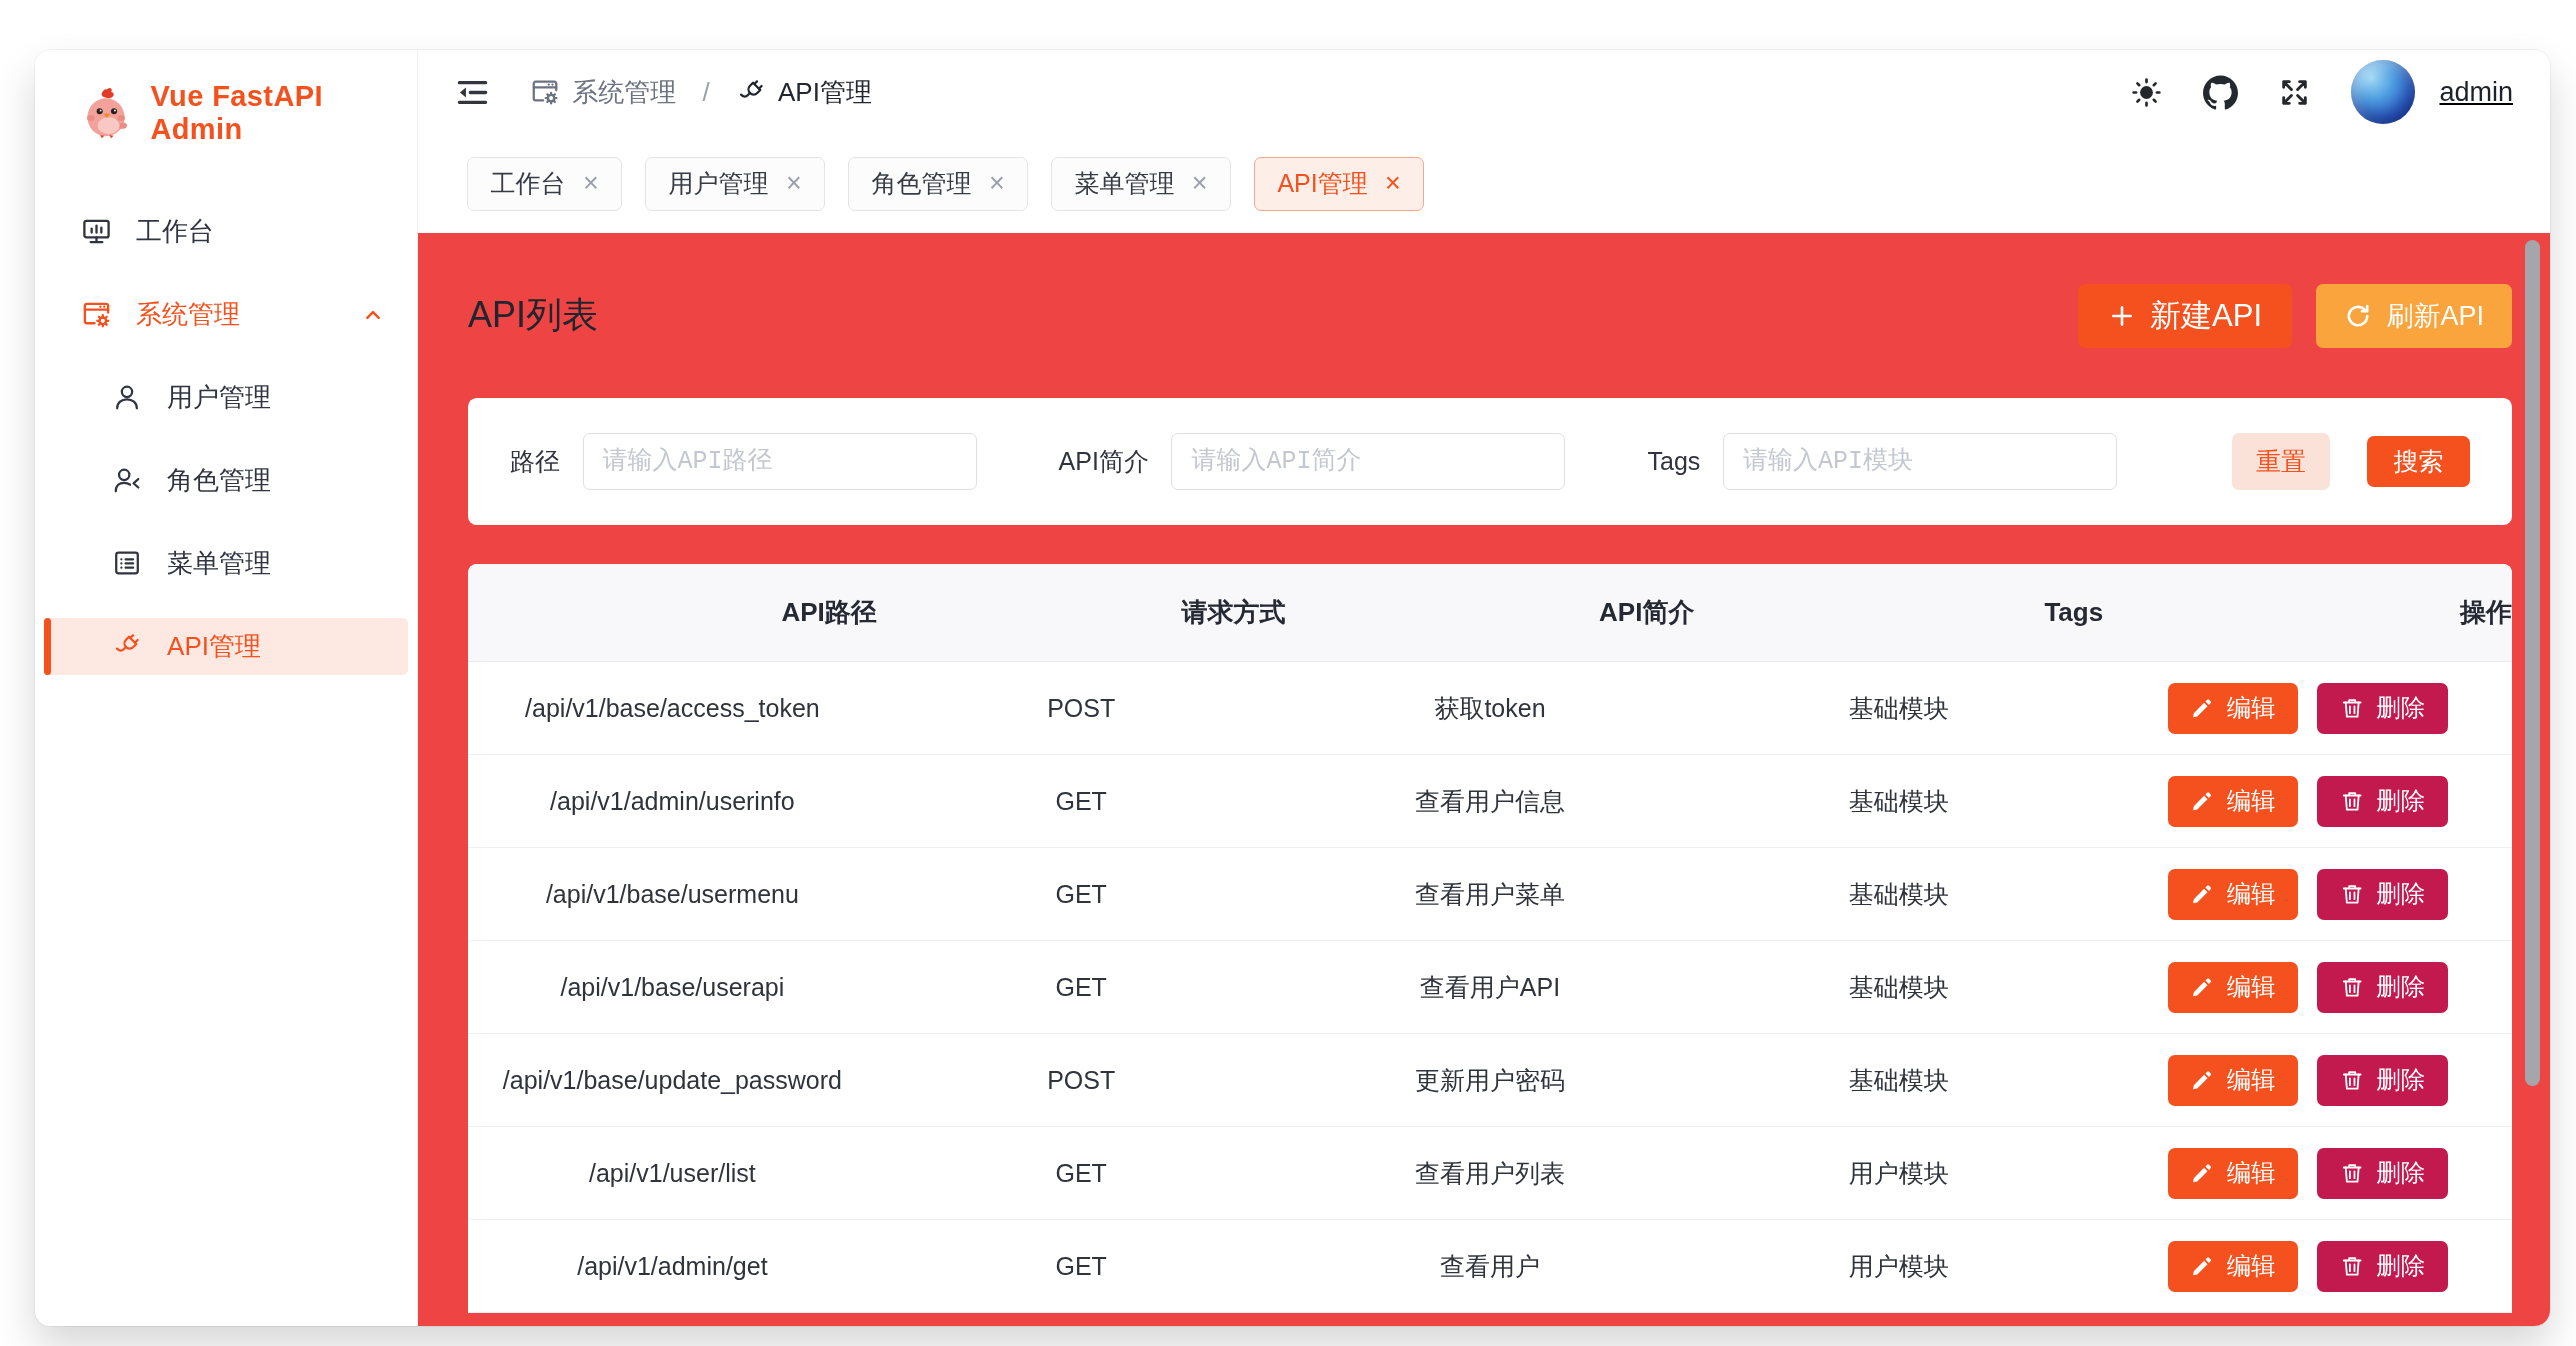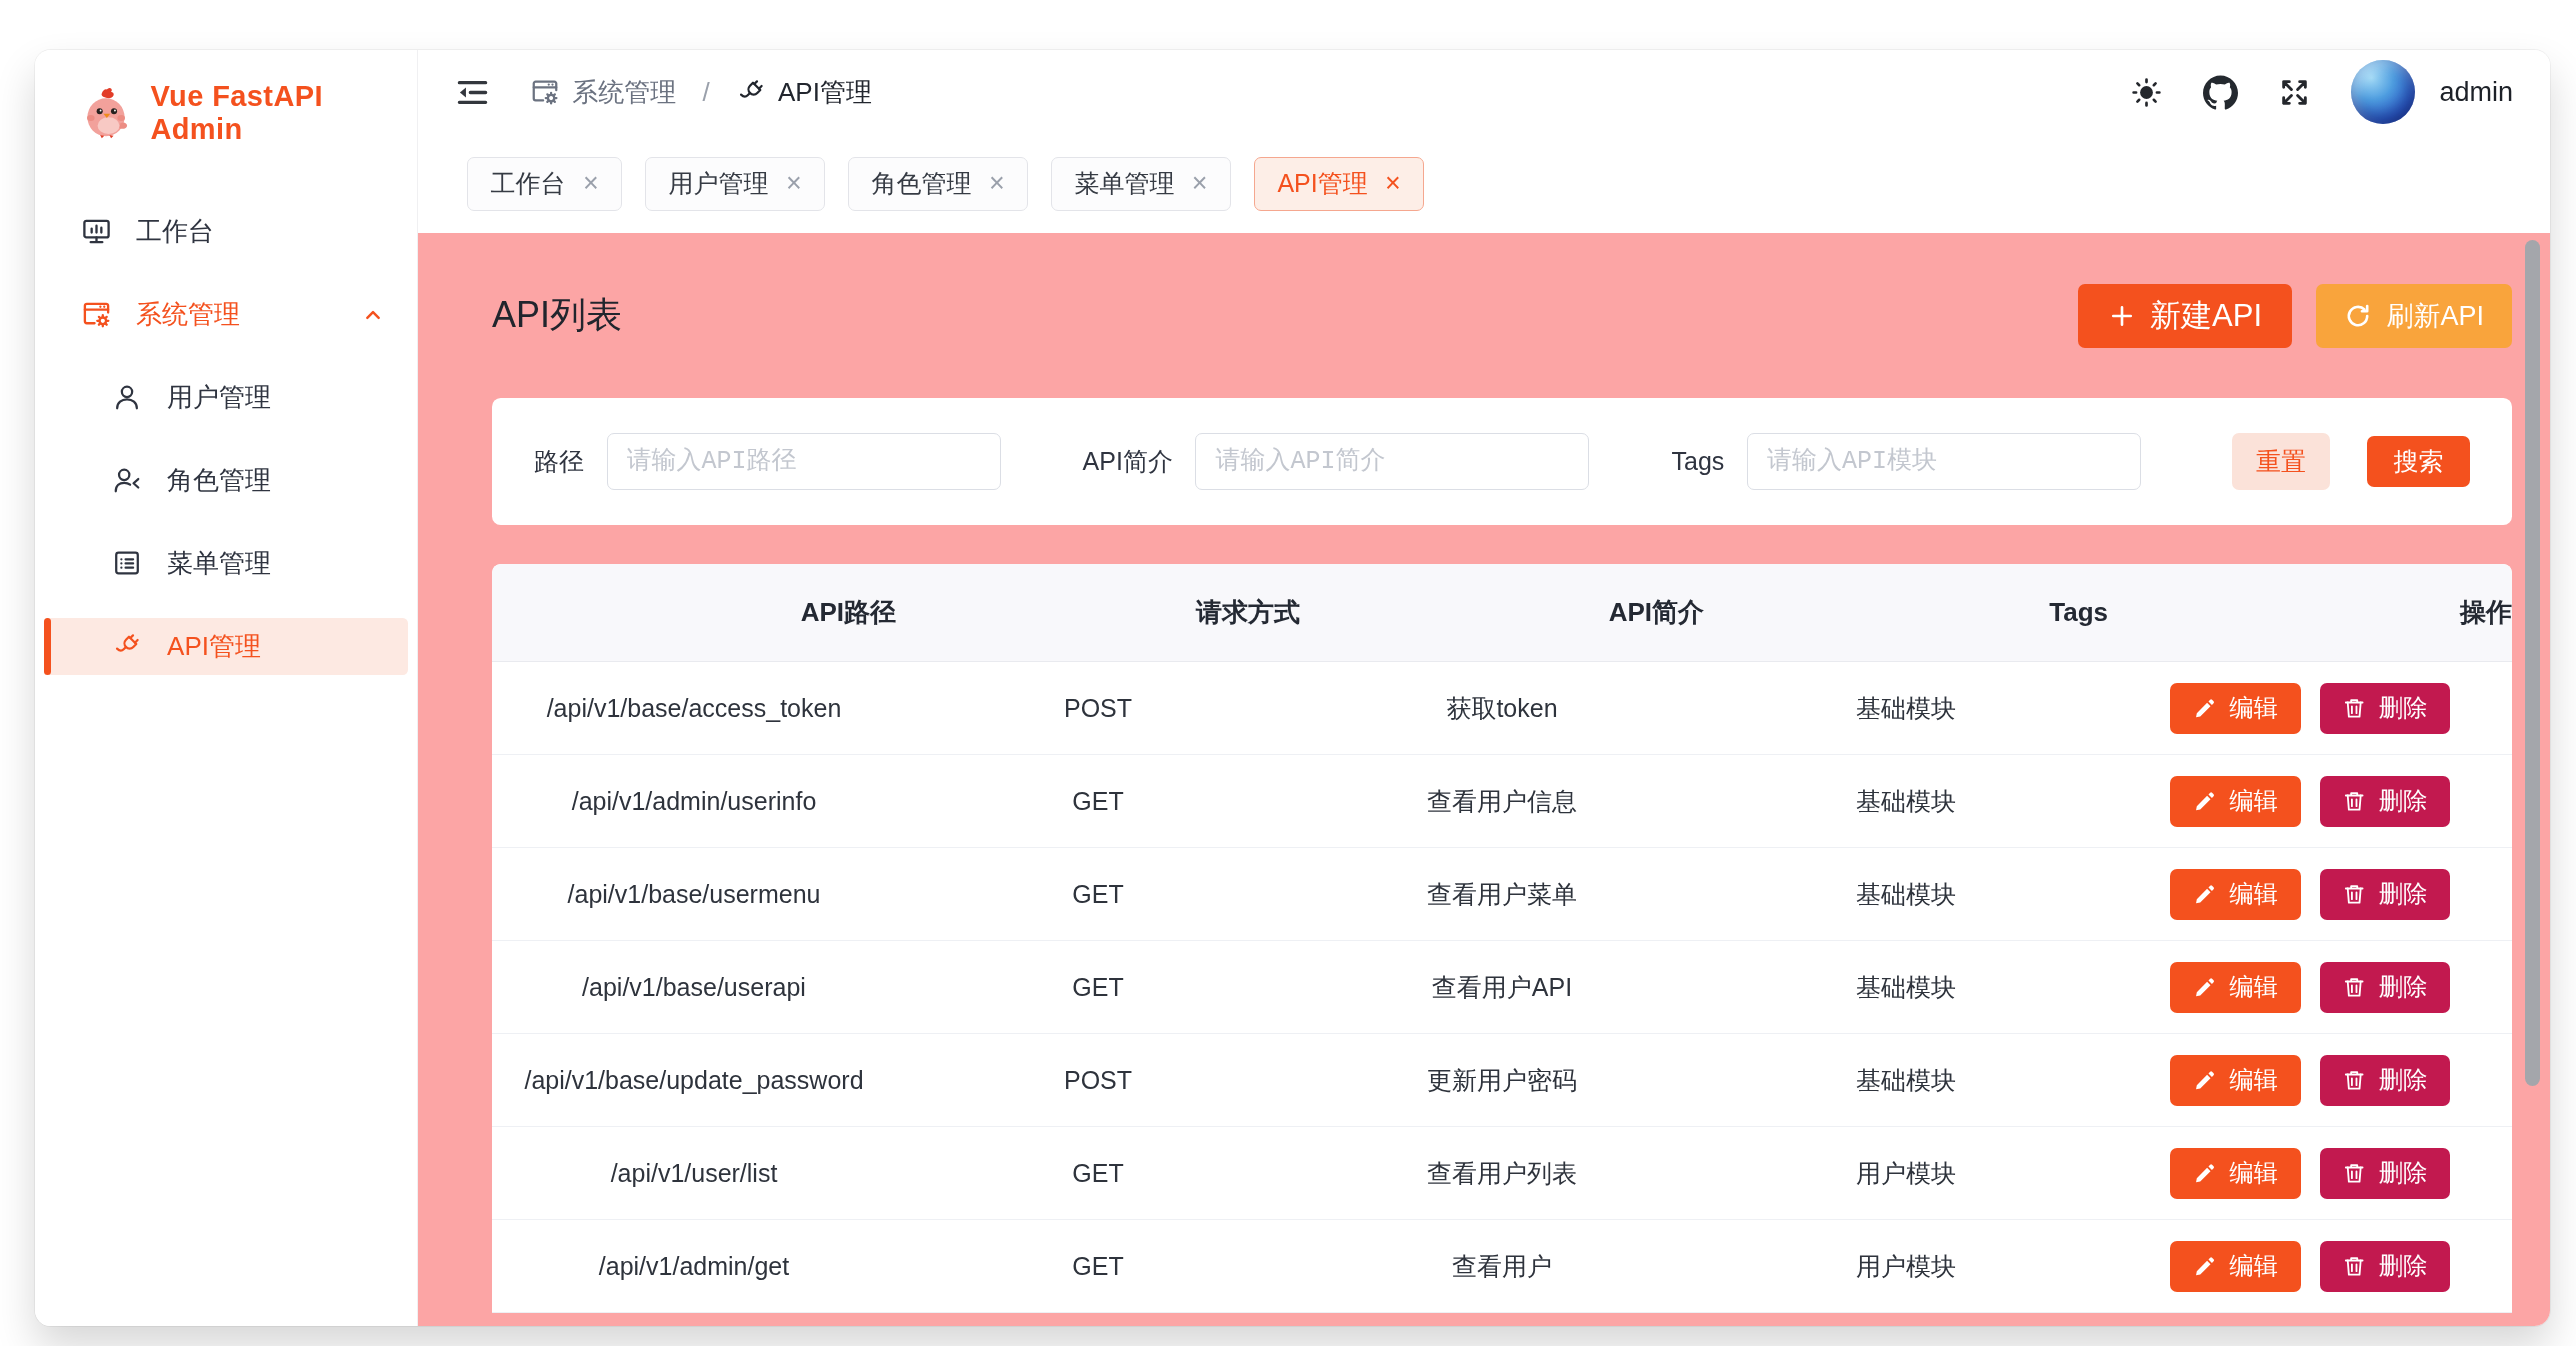"admin" .top-right { text-decoration: none -> underline }
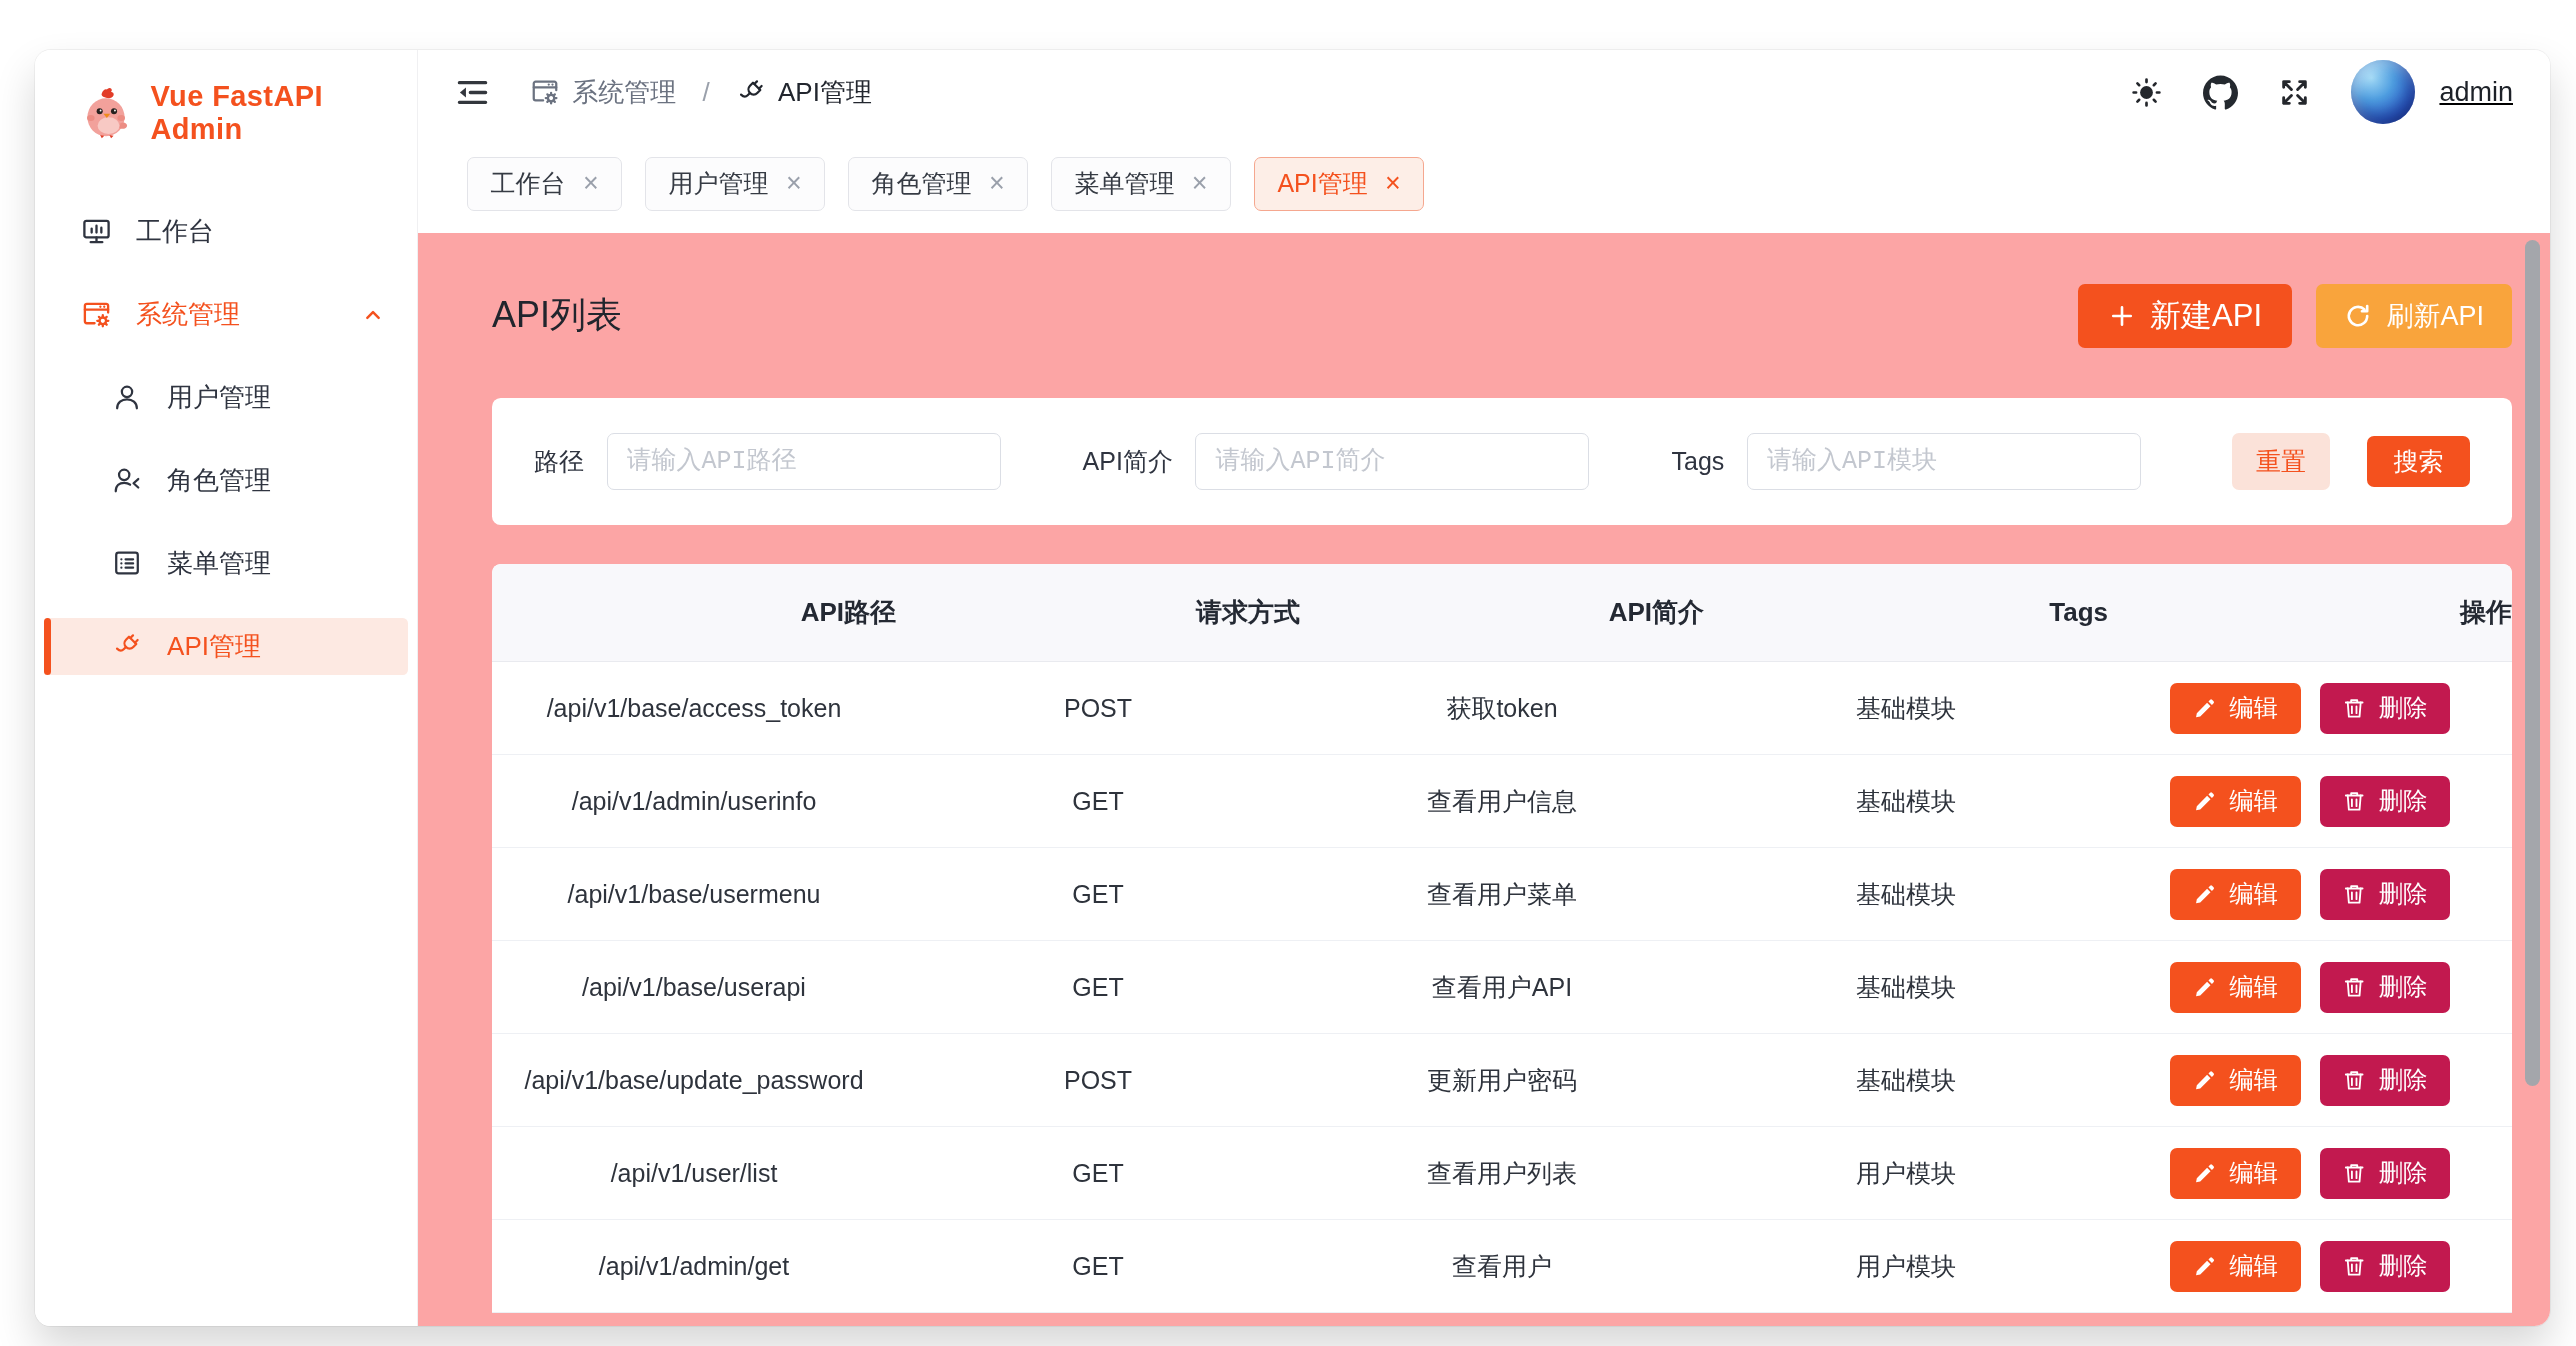"API列表" .content { background: #fca5a5 -> #ef4444; padding: 0 38px 0 74px -> 0 38px 0 50px }
